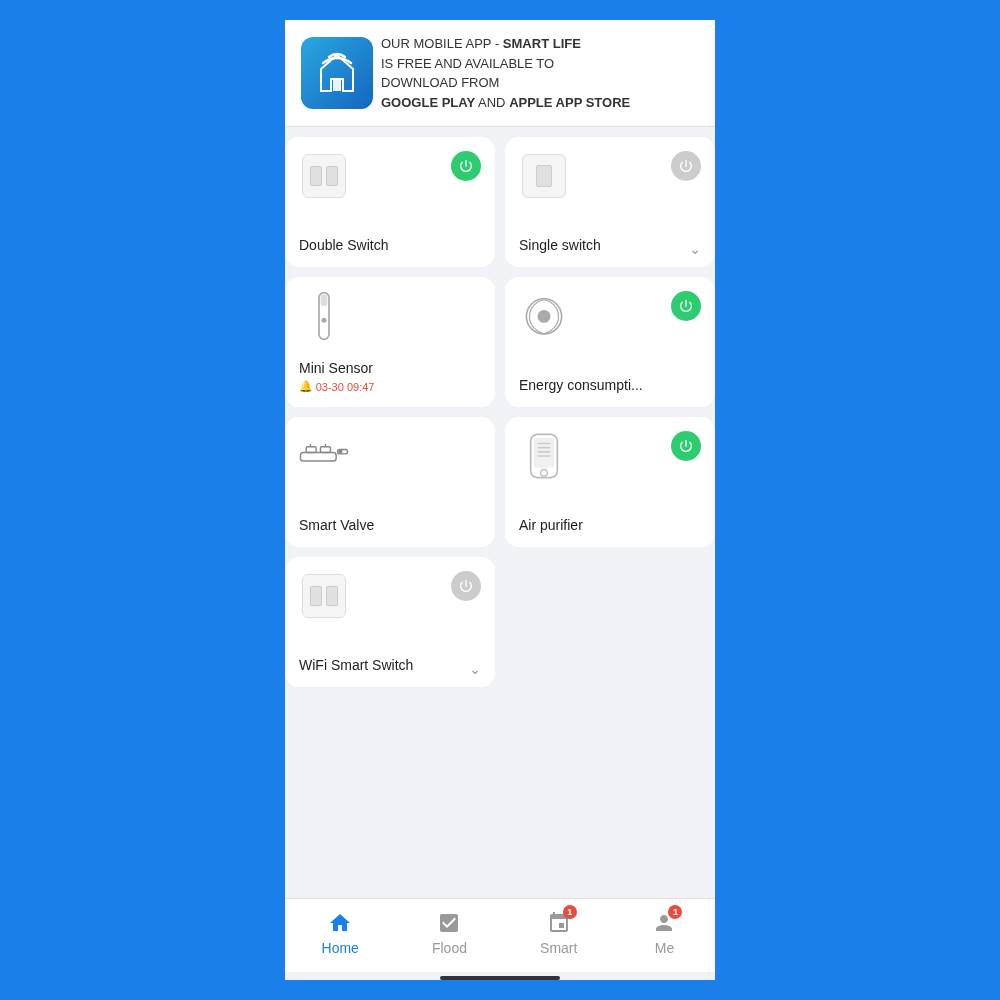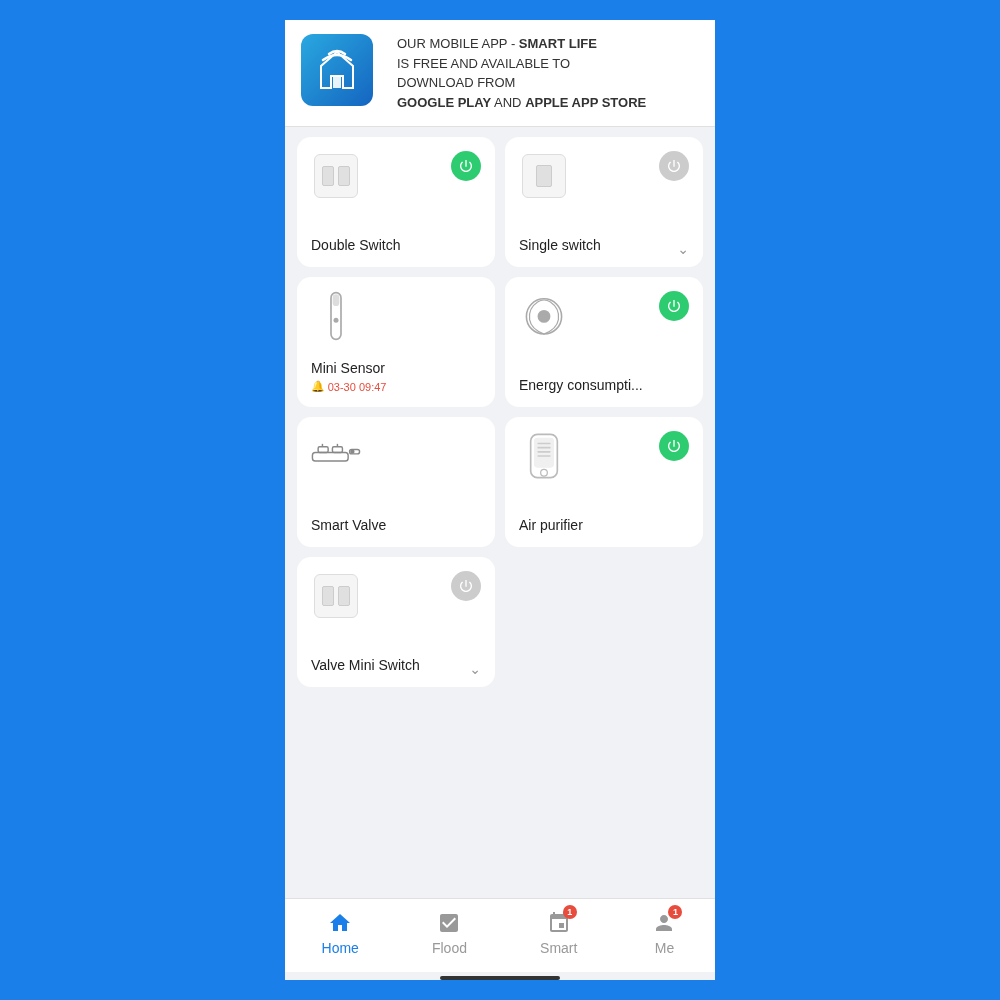"OUR MOBILE APP - SMART" .banner { align-items: flex-start -> center; gap: 24px -> 8px }
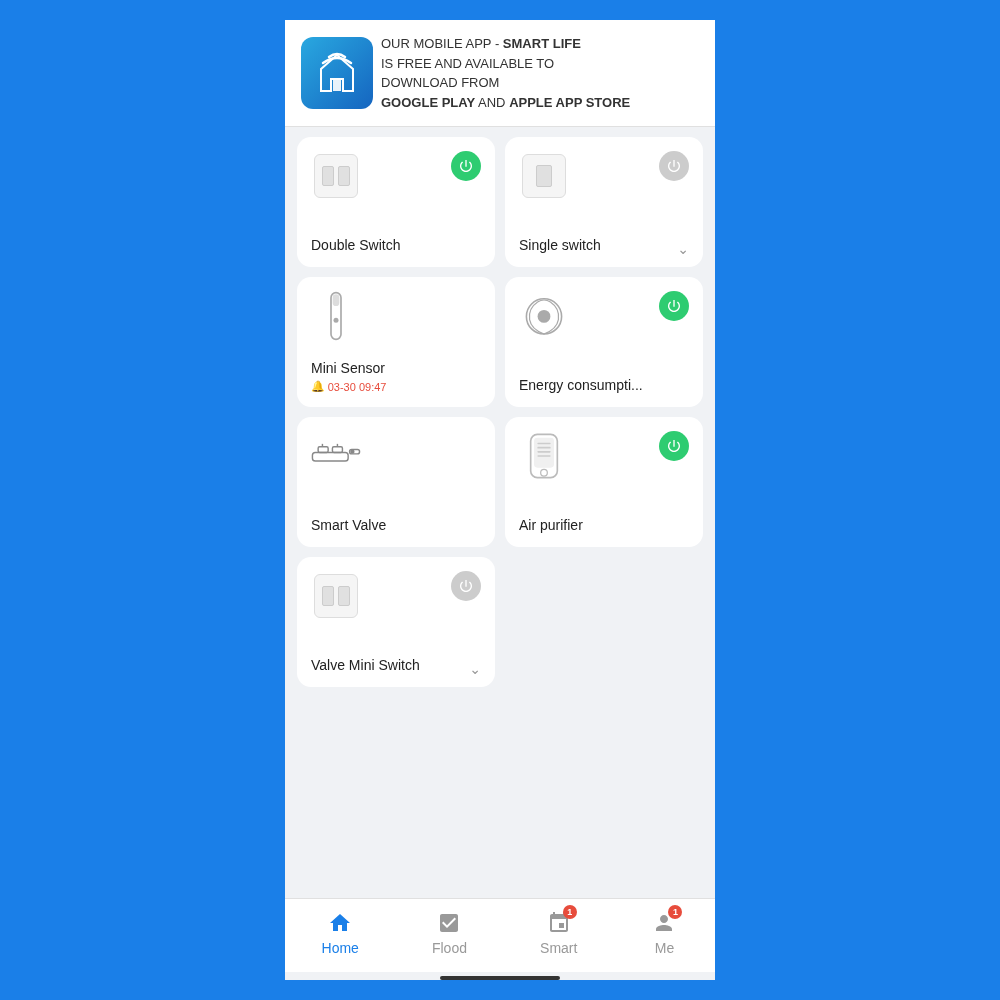"Double Switch" .scroll-area { padding: 10px 12px -> 10px 0 }
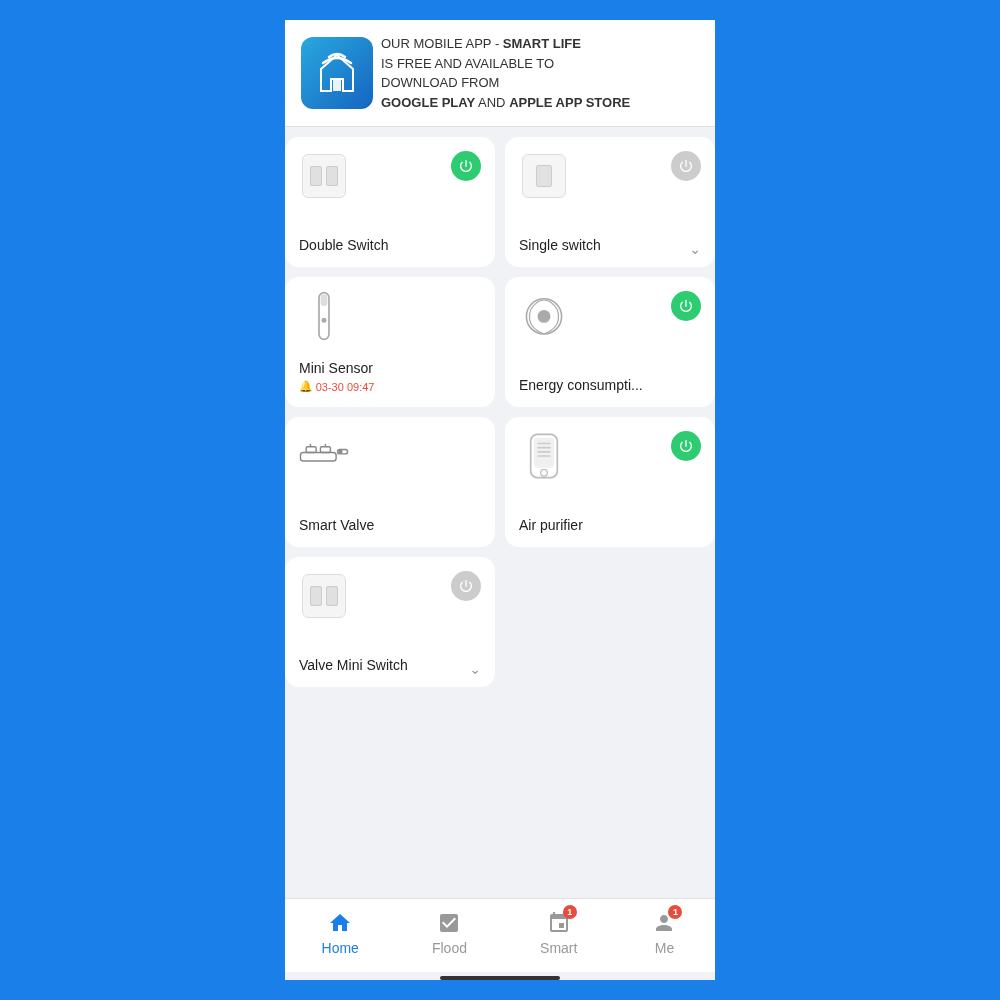"Valve Mini Switch" div.device-name { text: Valve Mini -> WiFi Smart }
